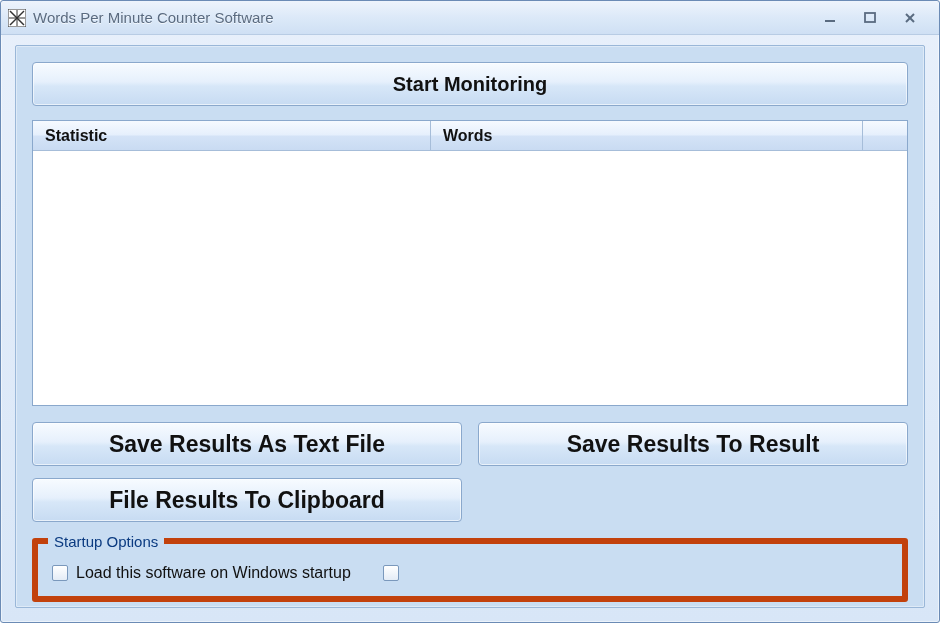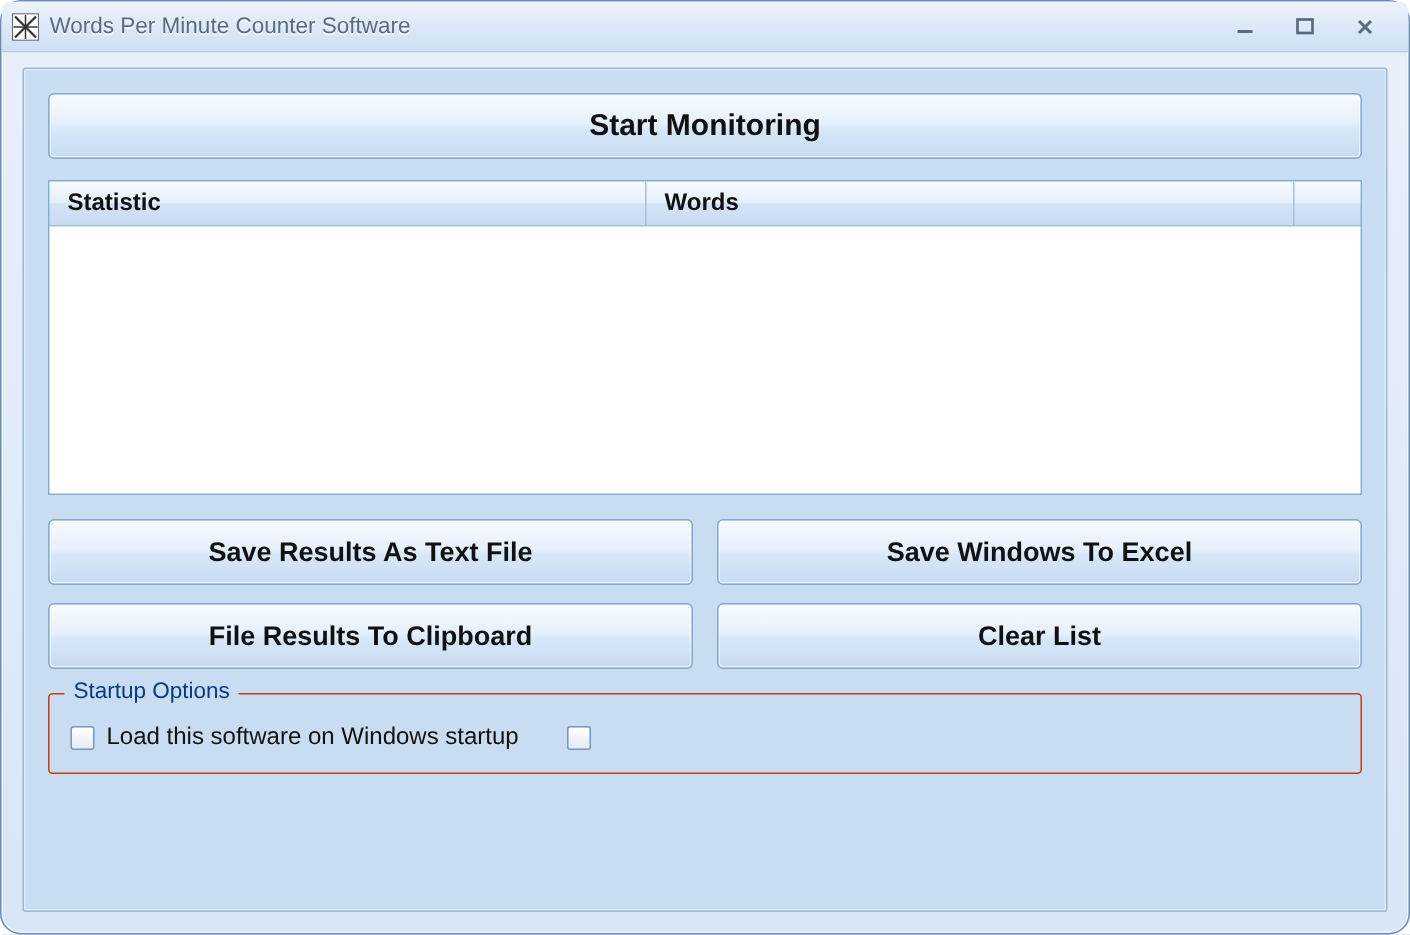"Words Per Minute Counter Software" .window { border-radius: 14px -> 3px }
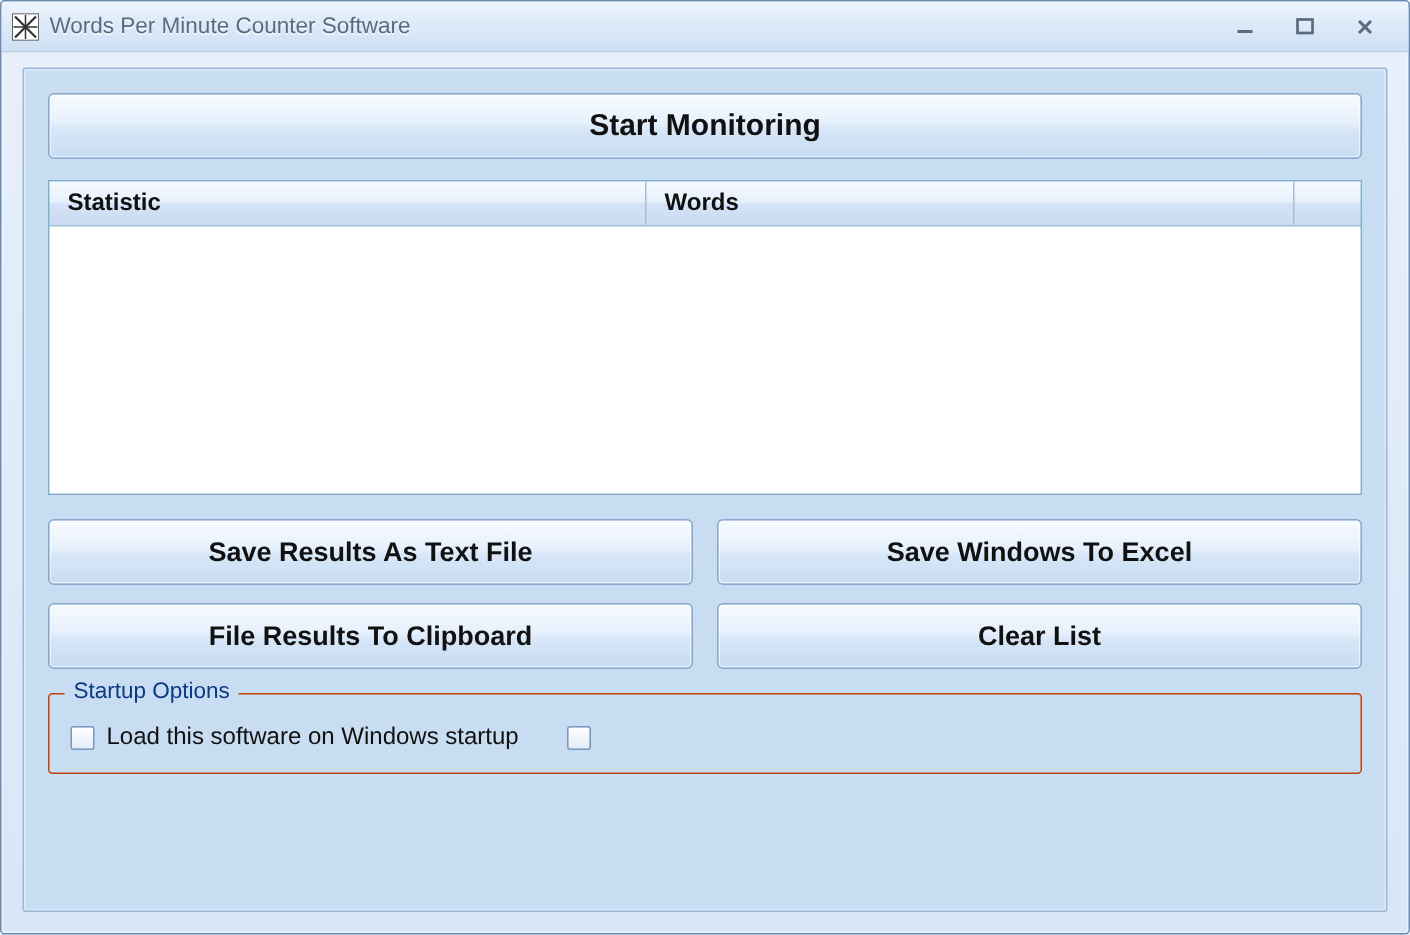"Statistic" .listview { background: #5eead4 -> #0ea5e9; height: 210px -> 286px }
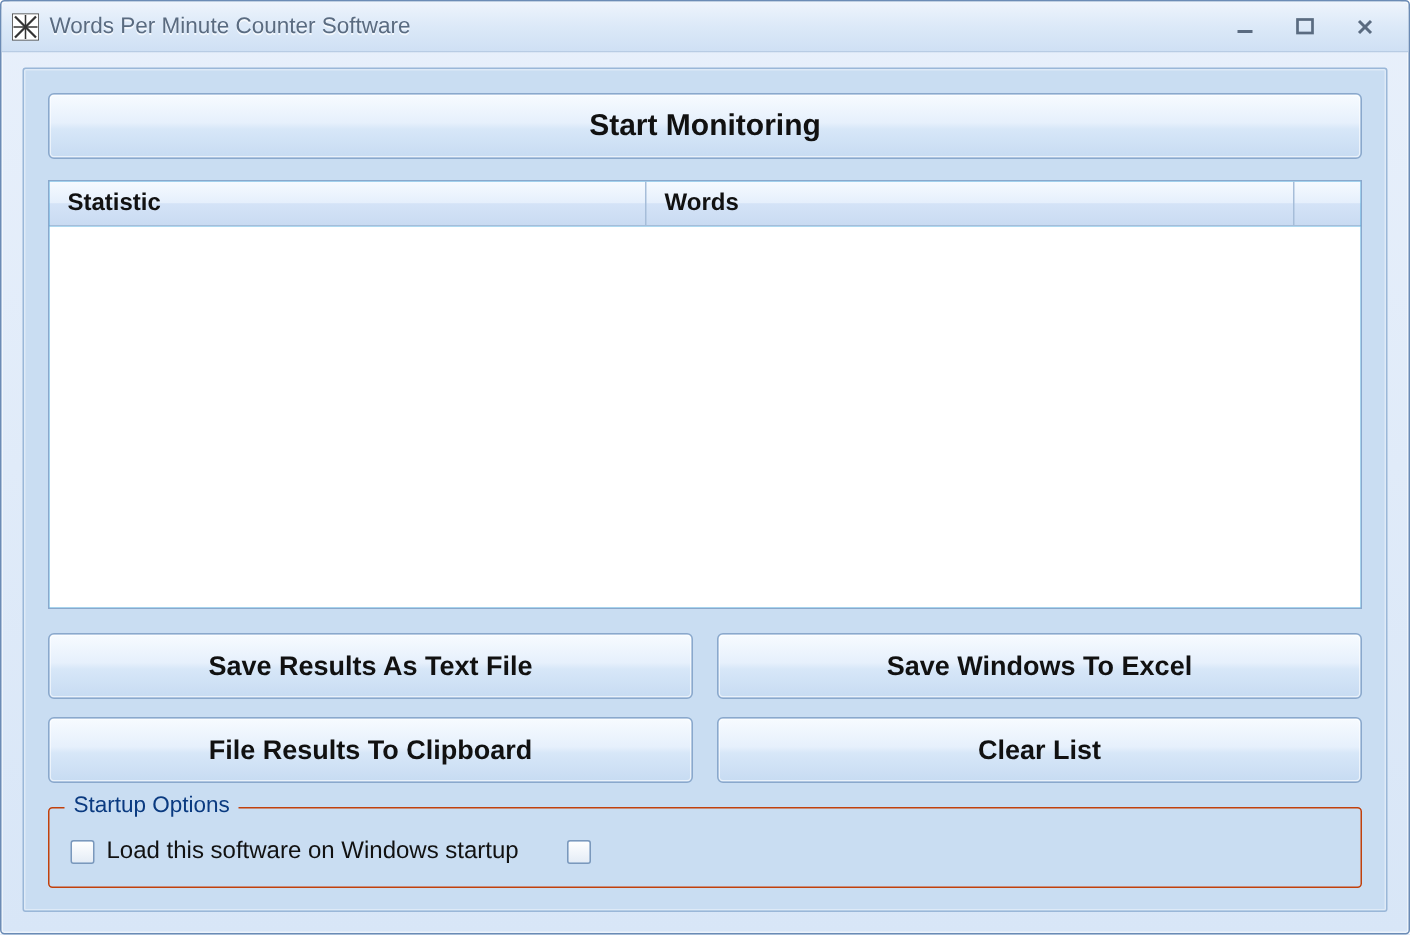"Save Results As Text File" .btn-grid .big-button { font-size: 18px -> 23px }
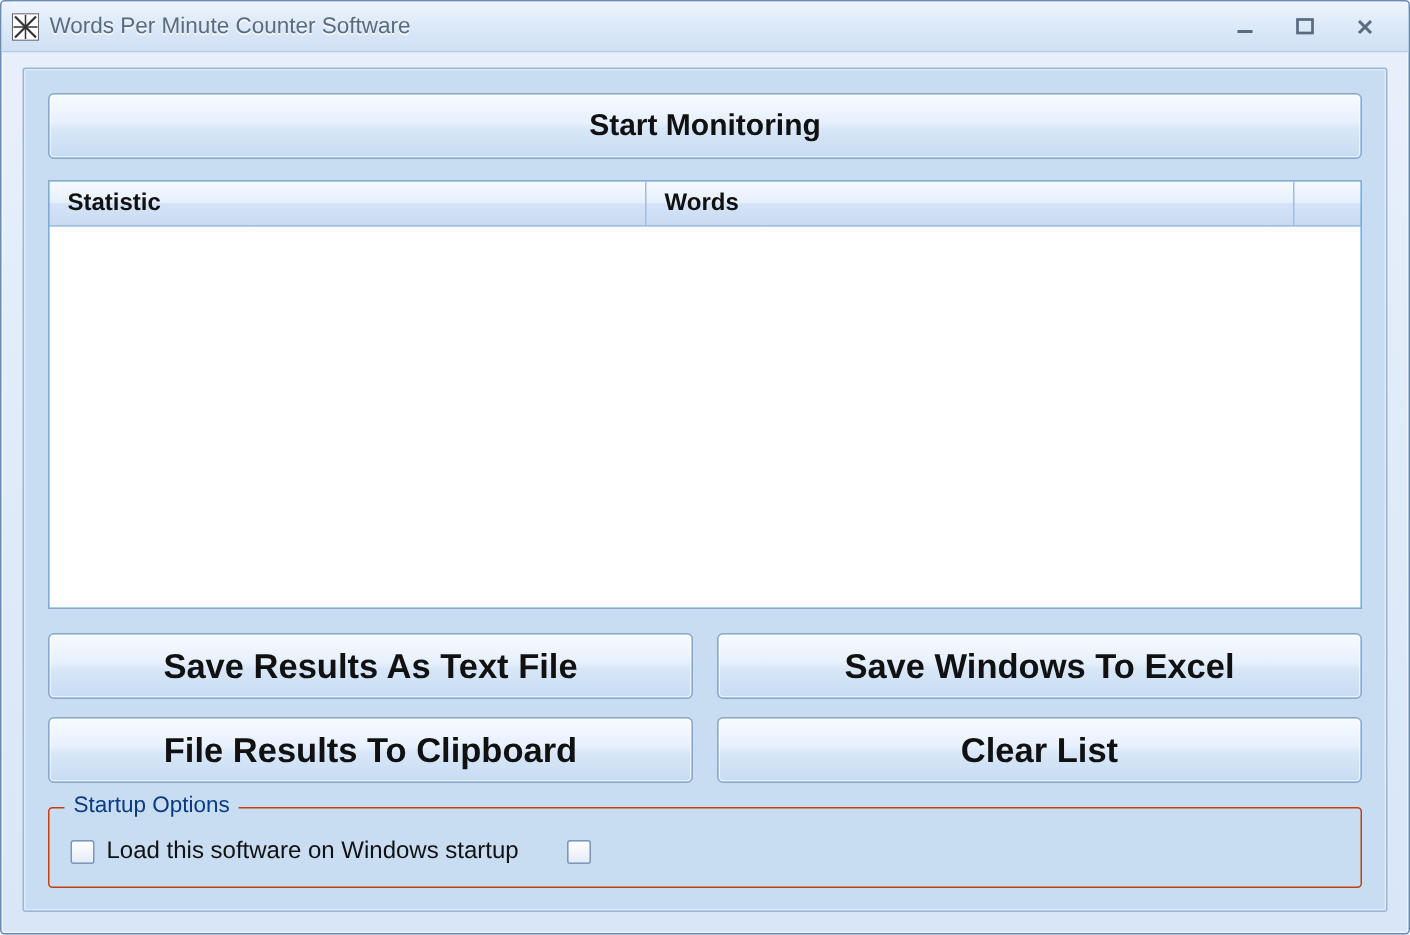"Save Windows To Excel" div.big-button { text: Windows To Excel -> Results To Result }
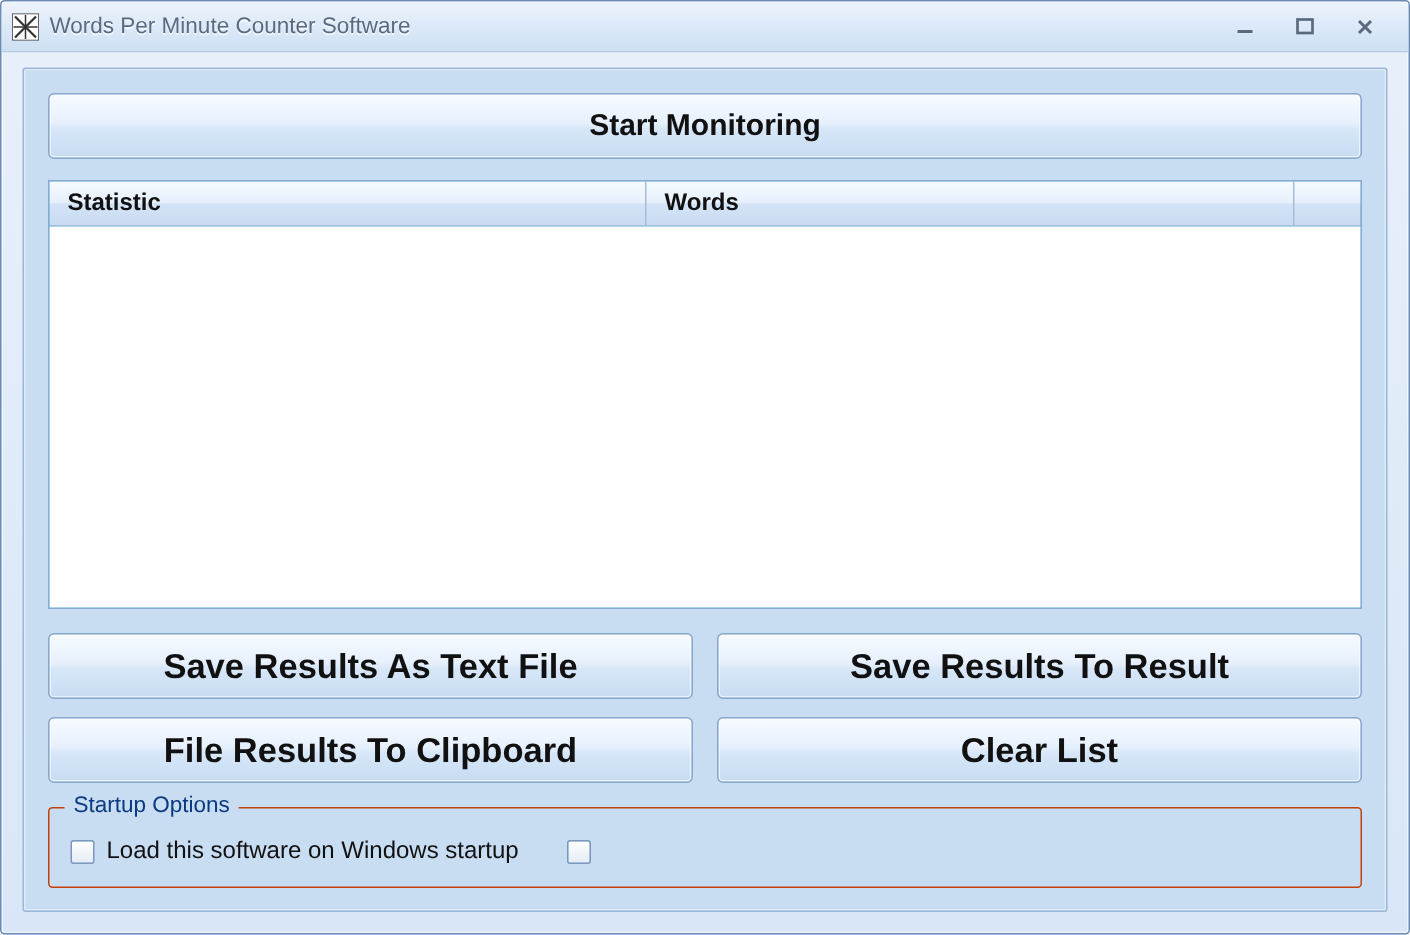"Clear List" div.big-button { html: <div>Clear List</div> -> none }
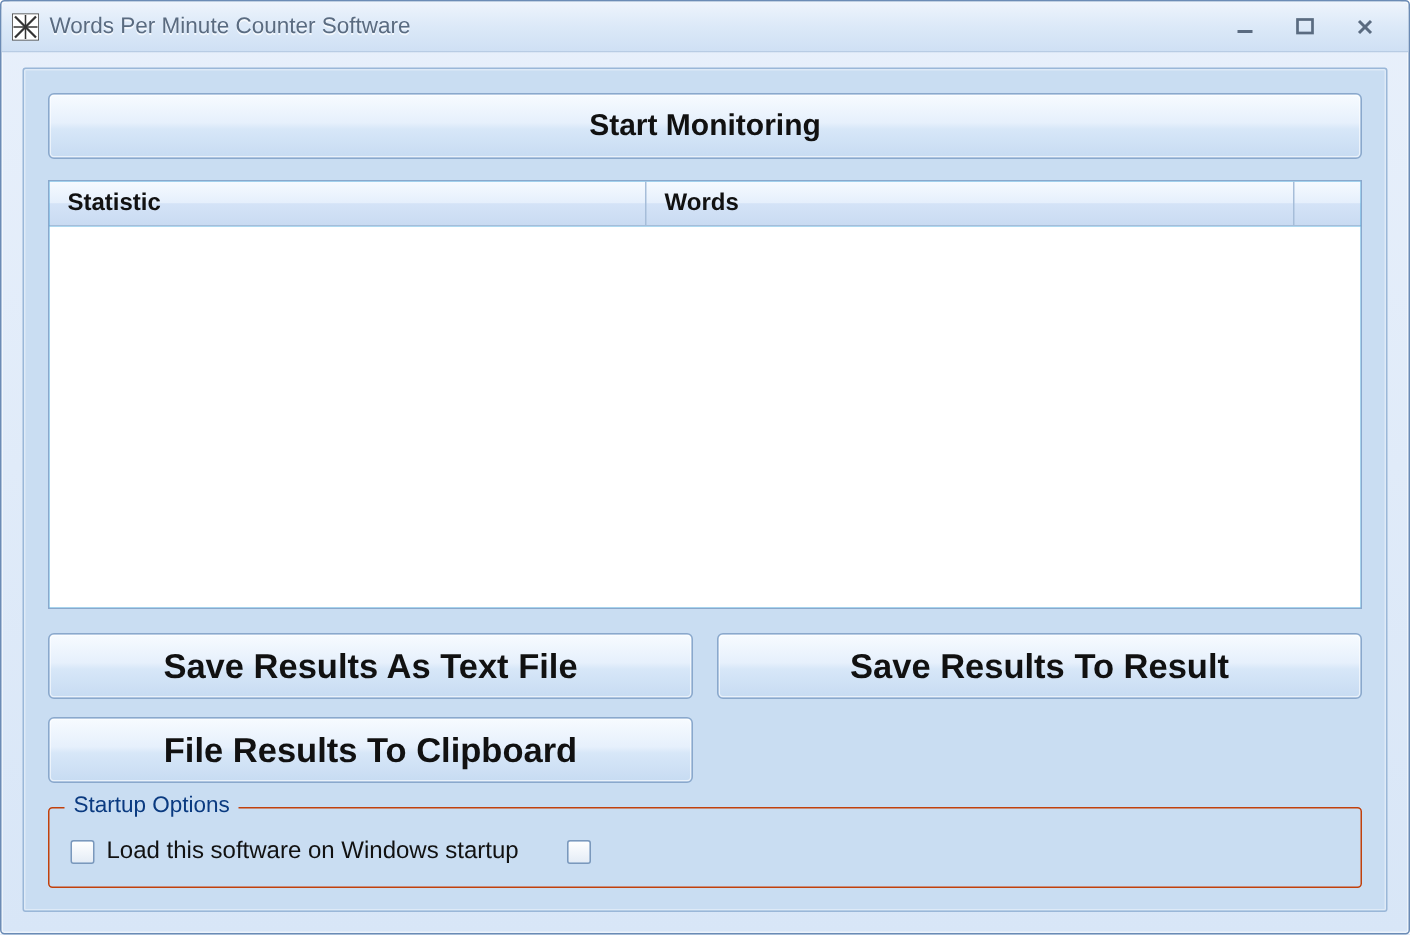"Startup Options" .groupbox { border: 1px solid #c2410c -> 6px solid #c2410c }
